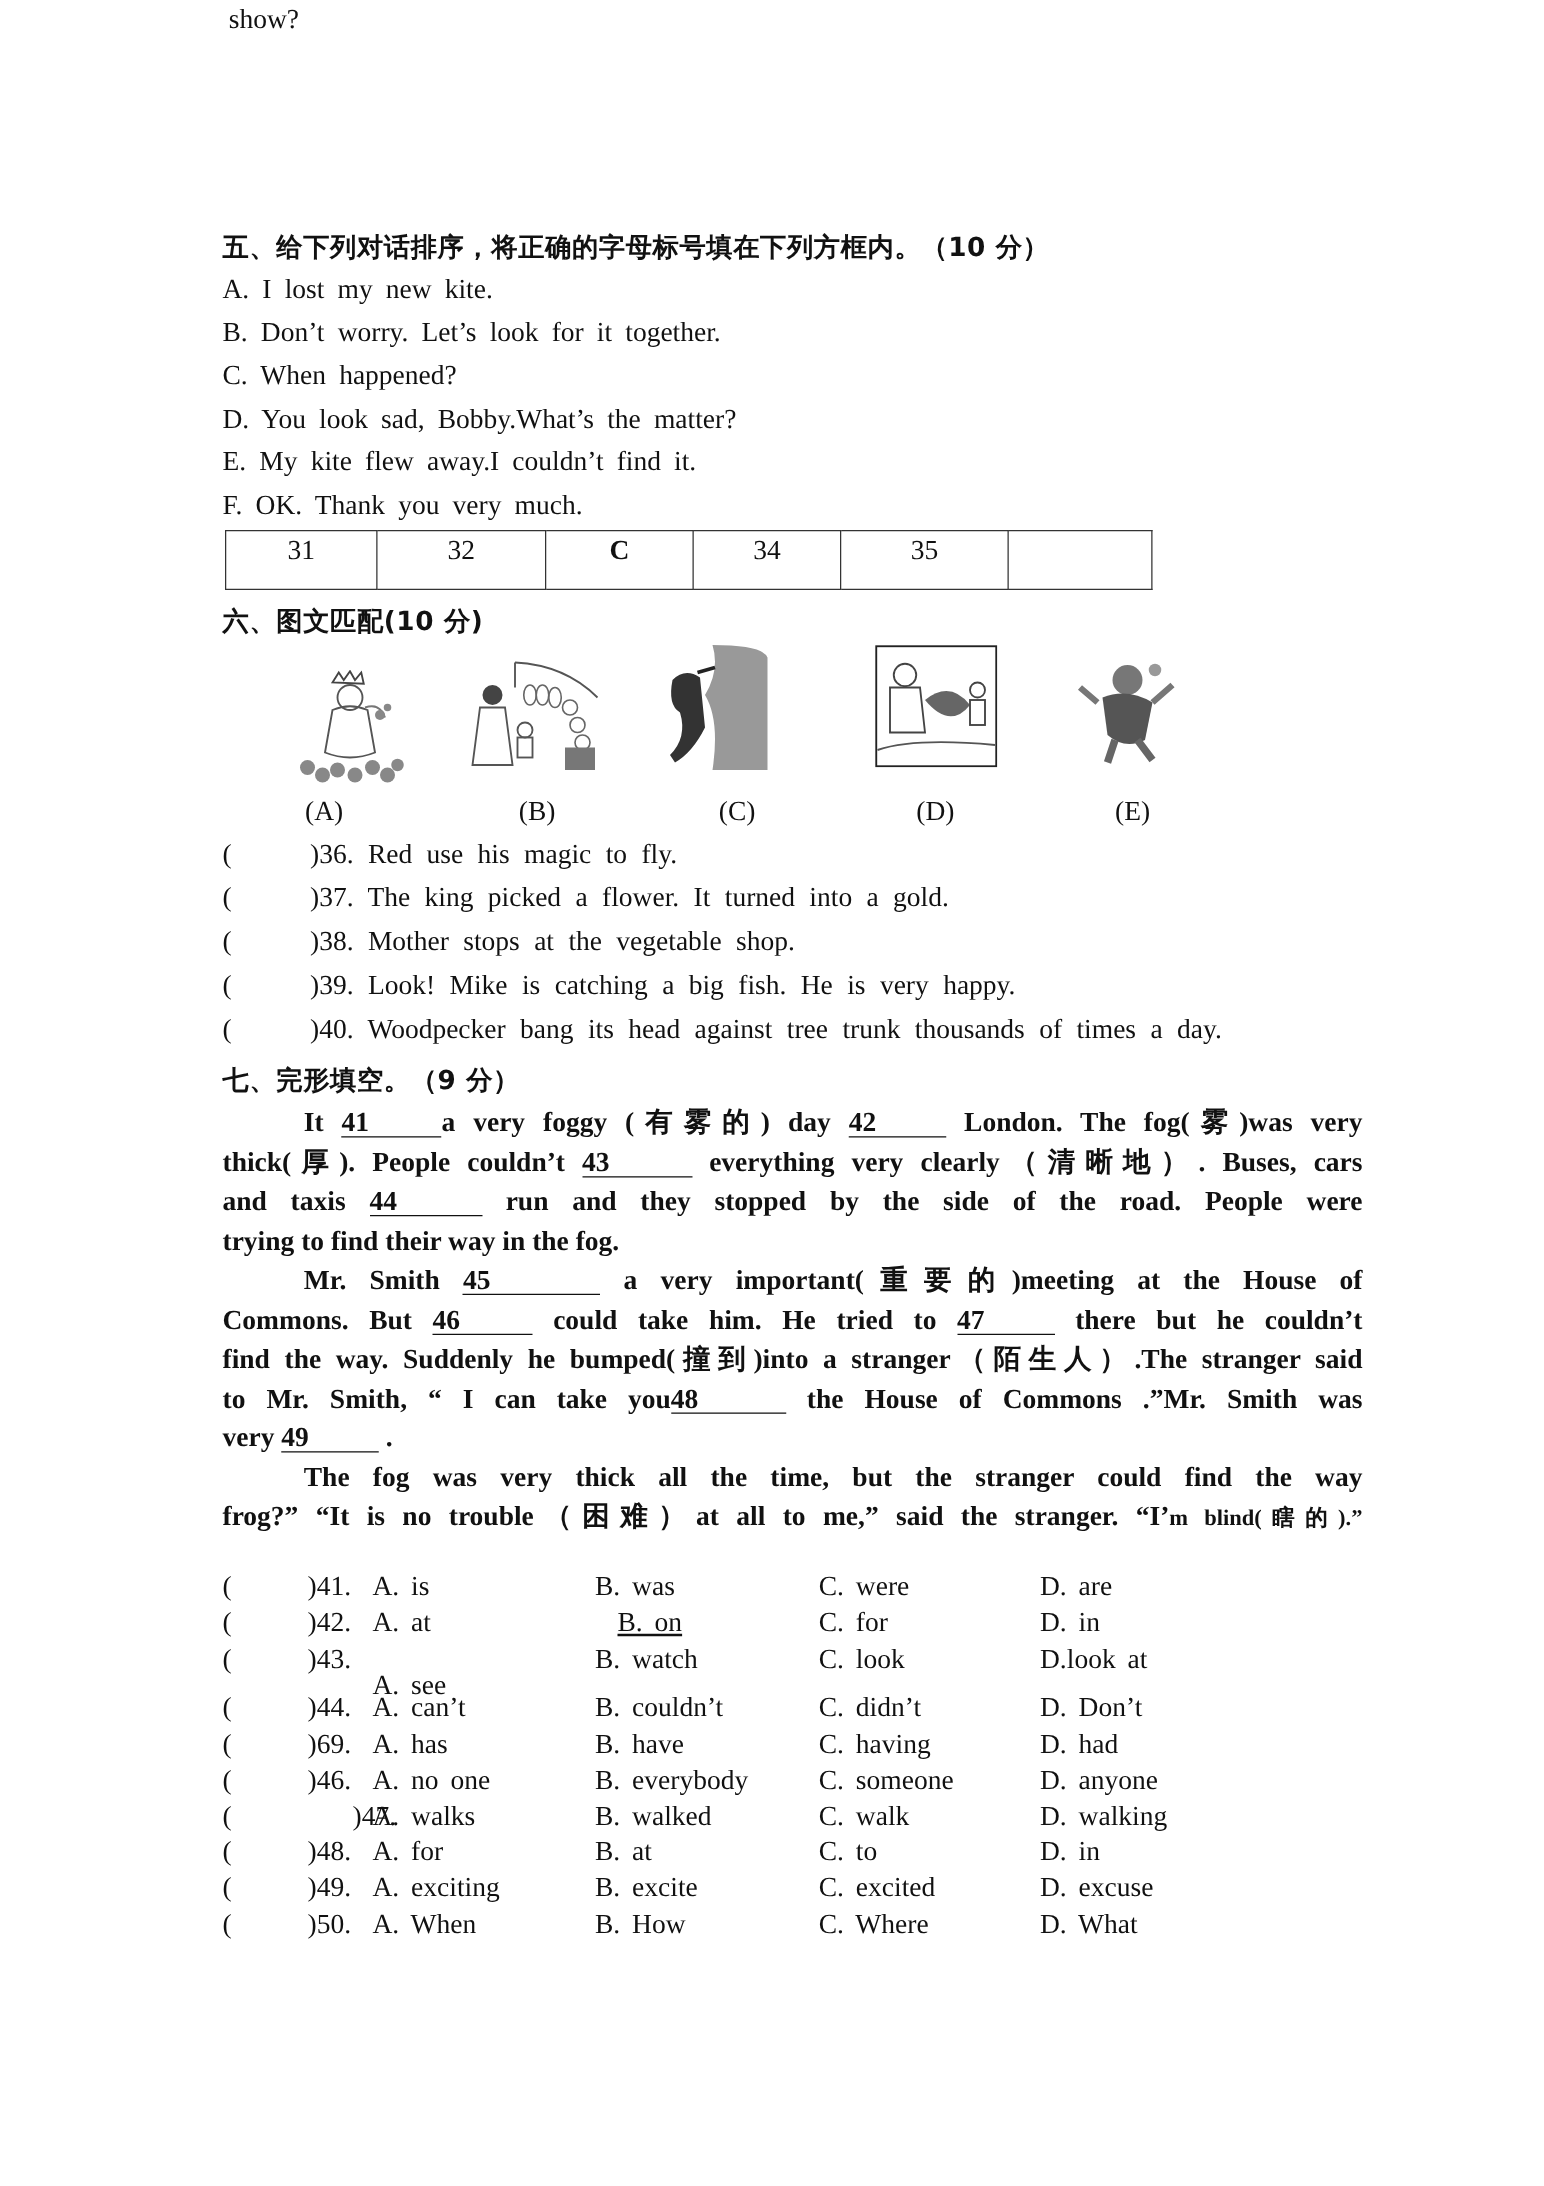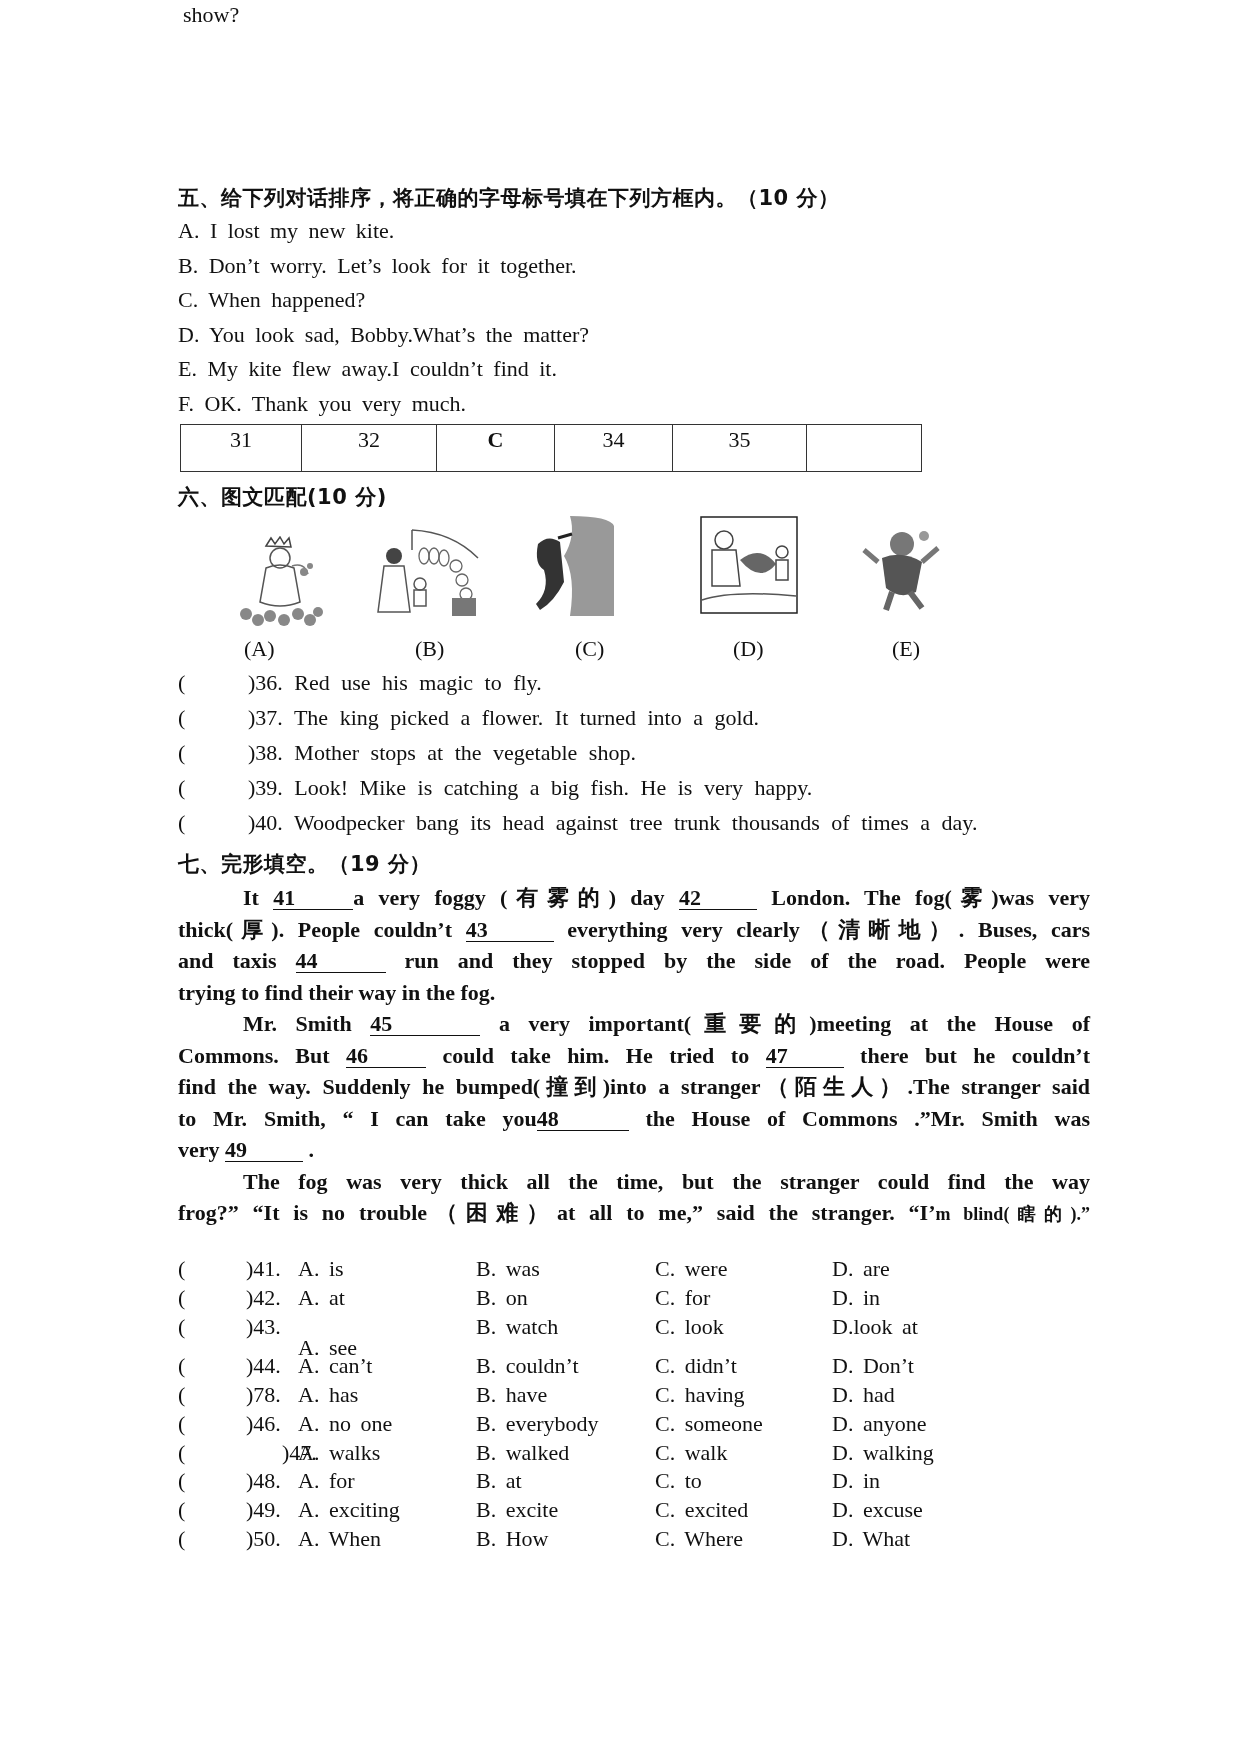"七、完形填空。（19 分）" div.abs { text: 19 -> 9 }
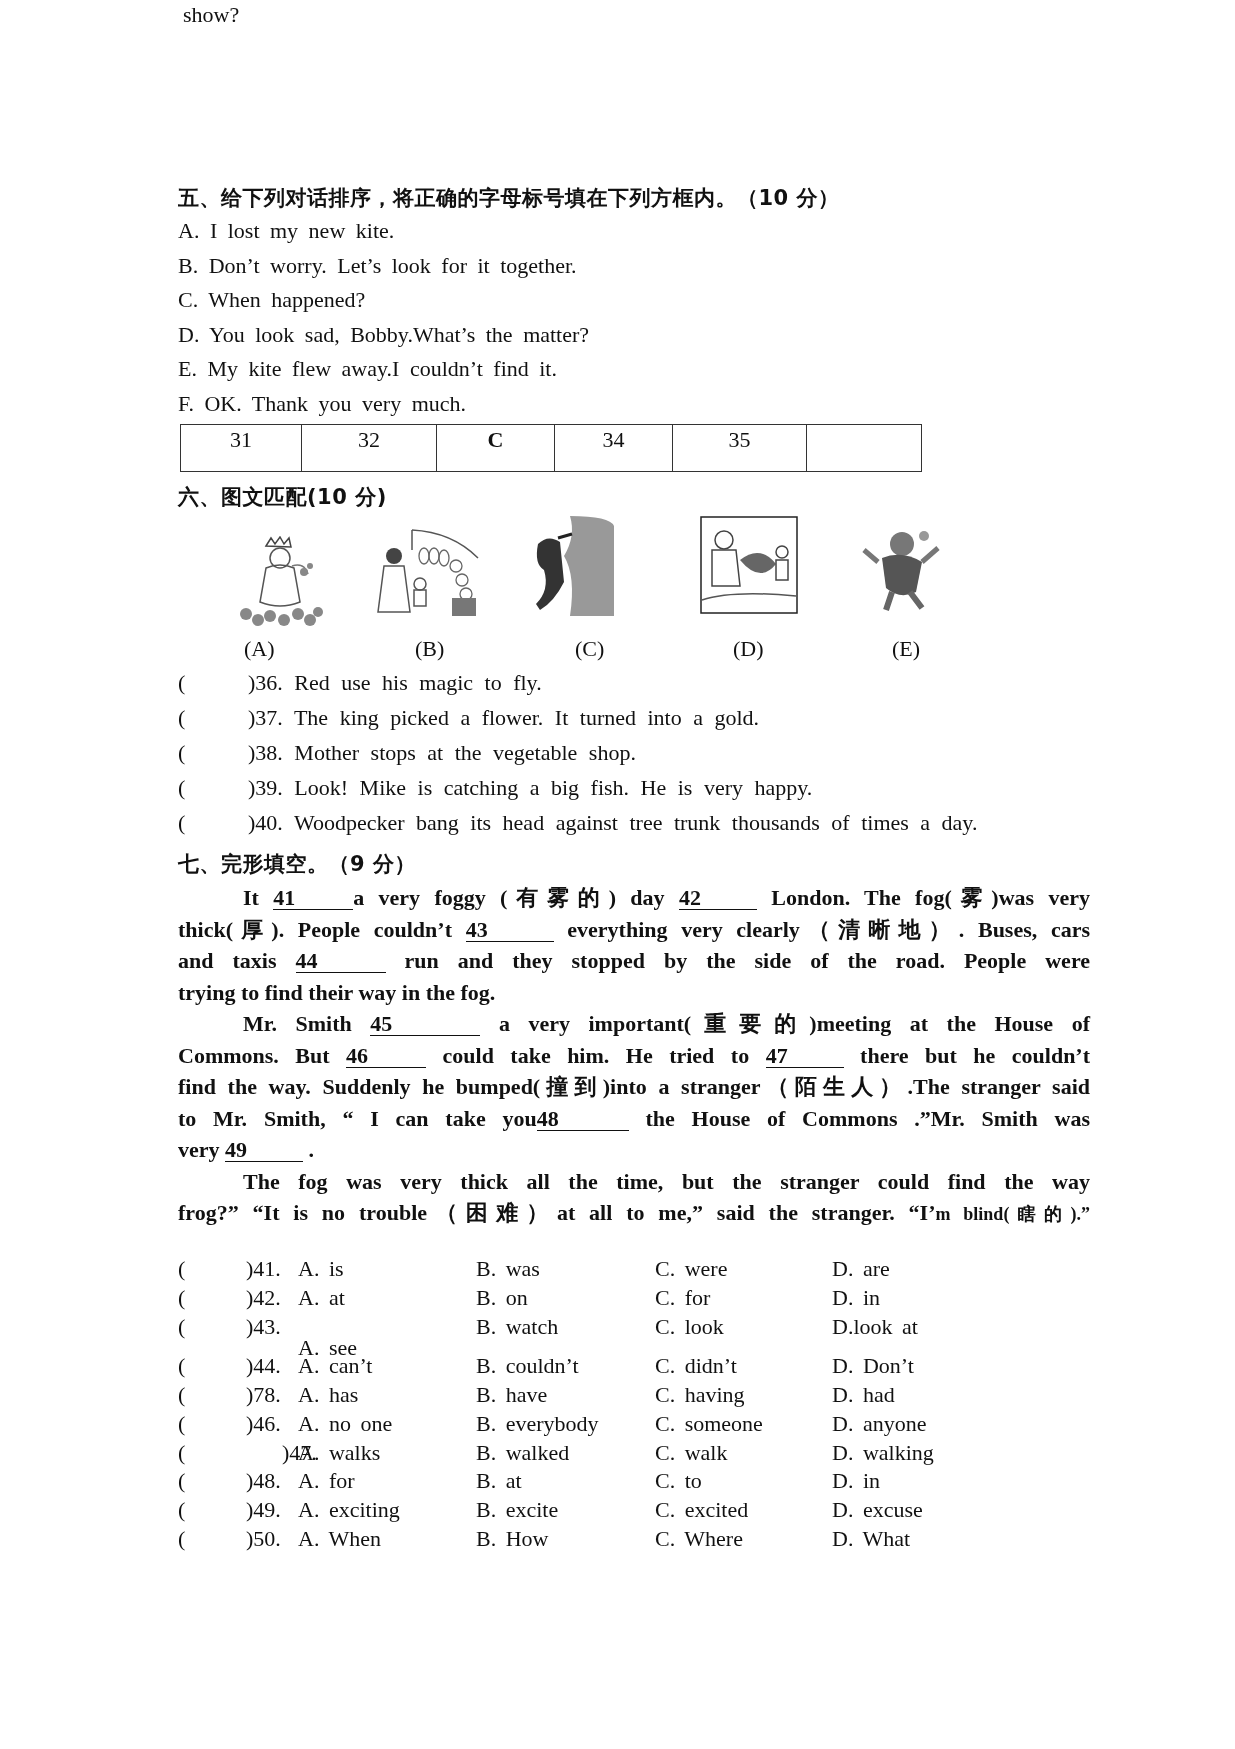"B. on" span { left: 298px -> 316px; text-decoration: none -> underline }
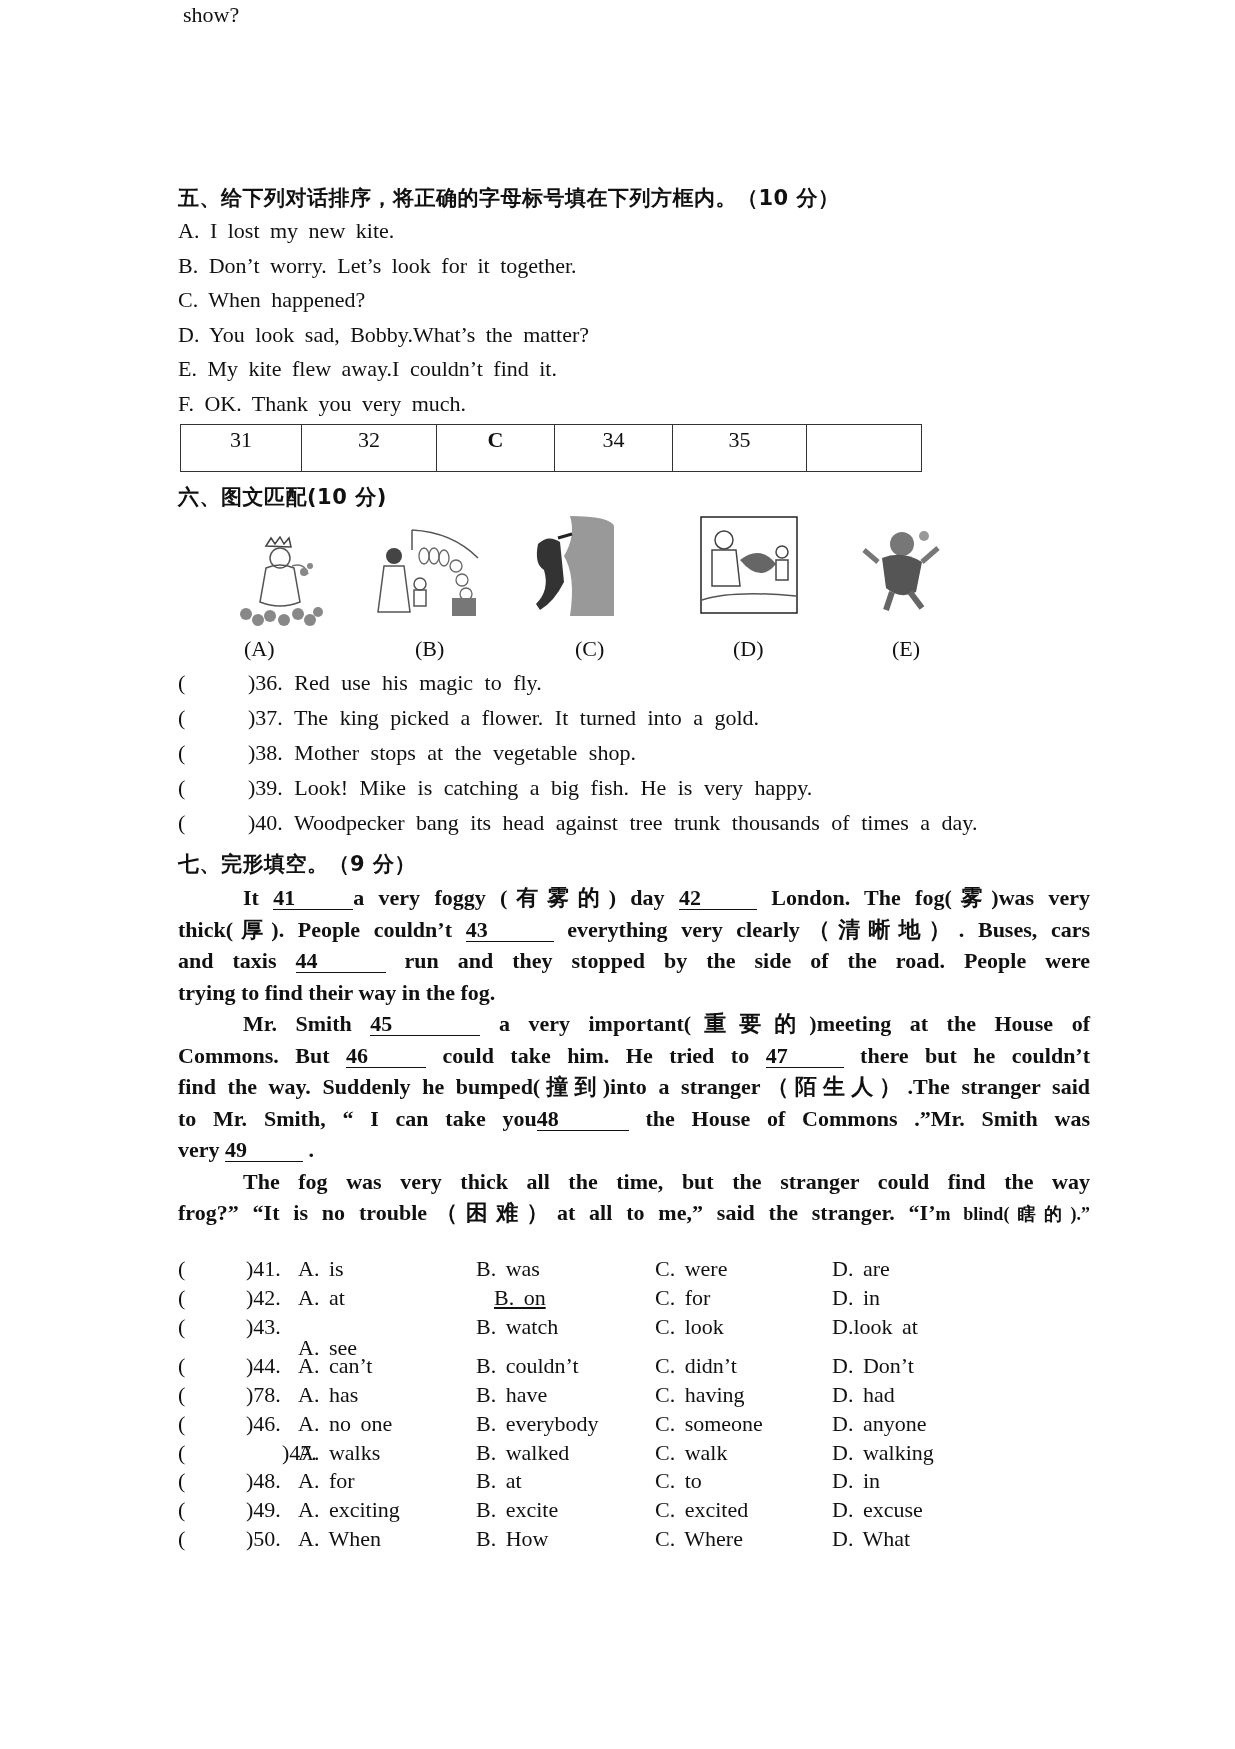")78." span { text: 78 -> 69 }
